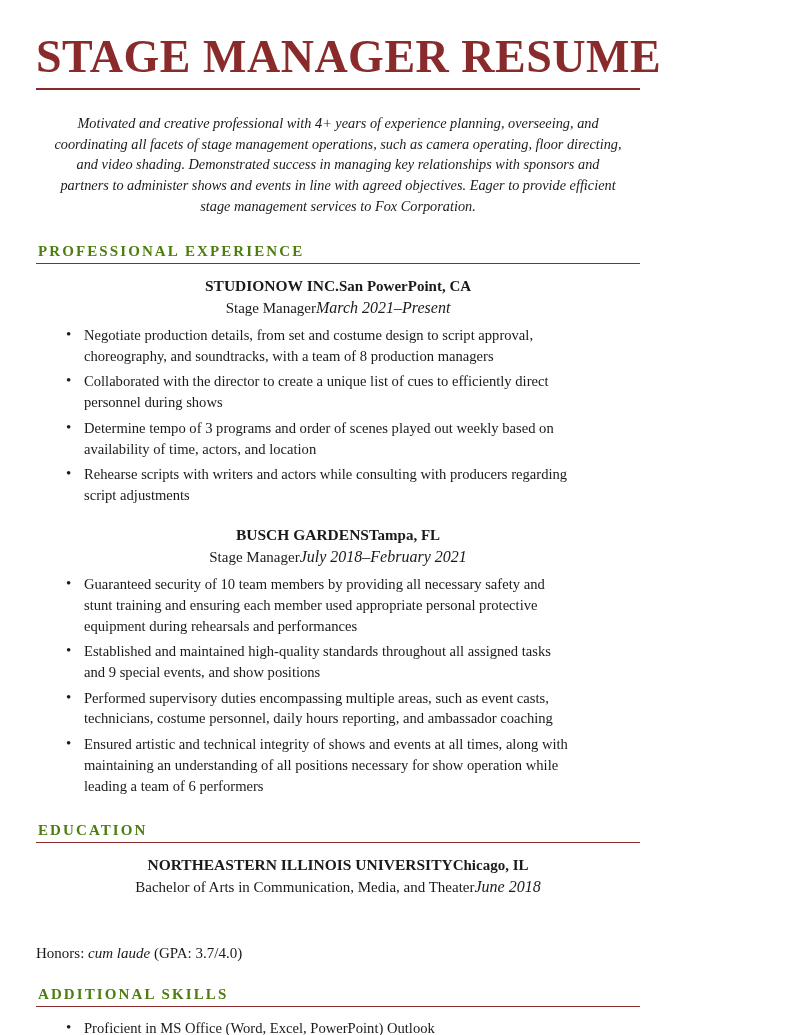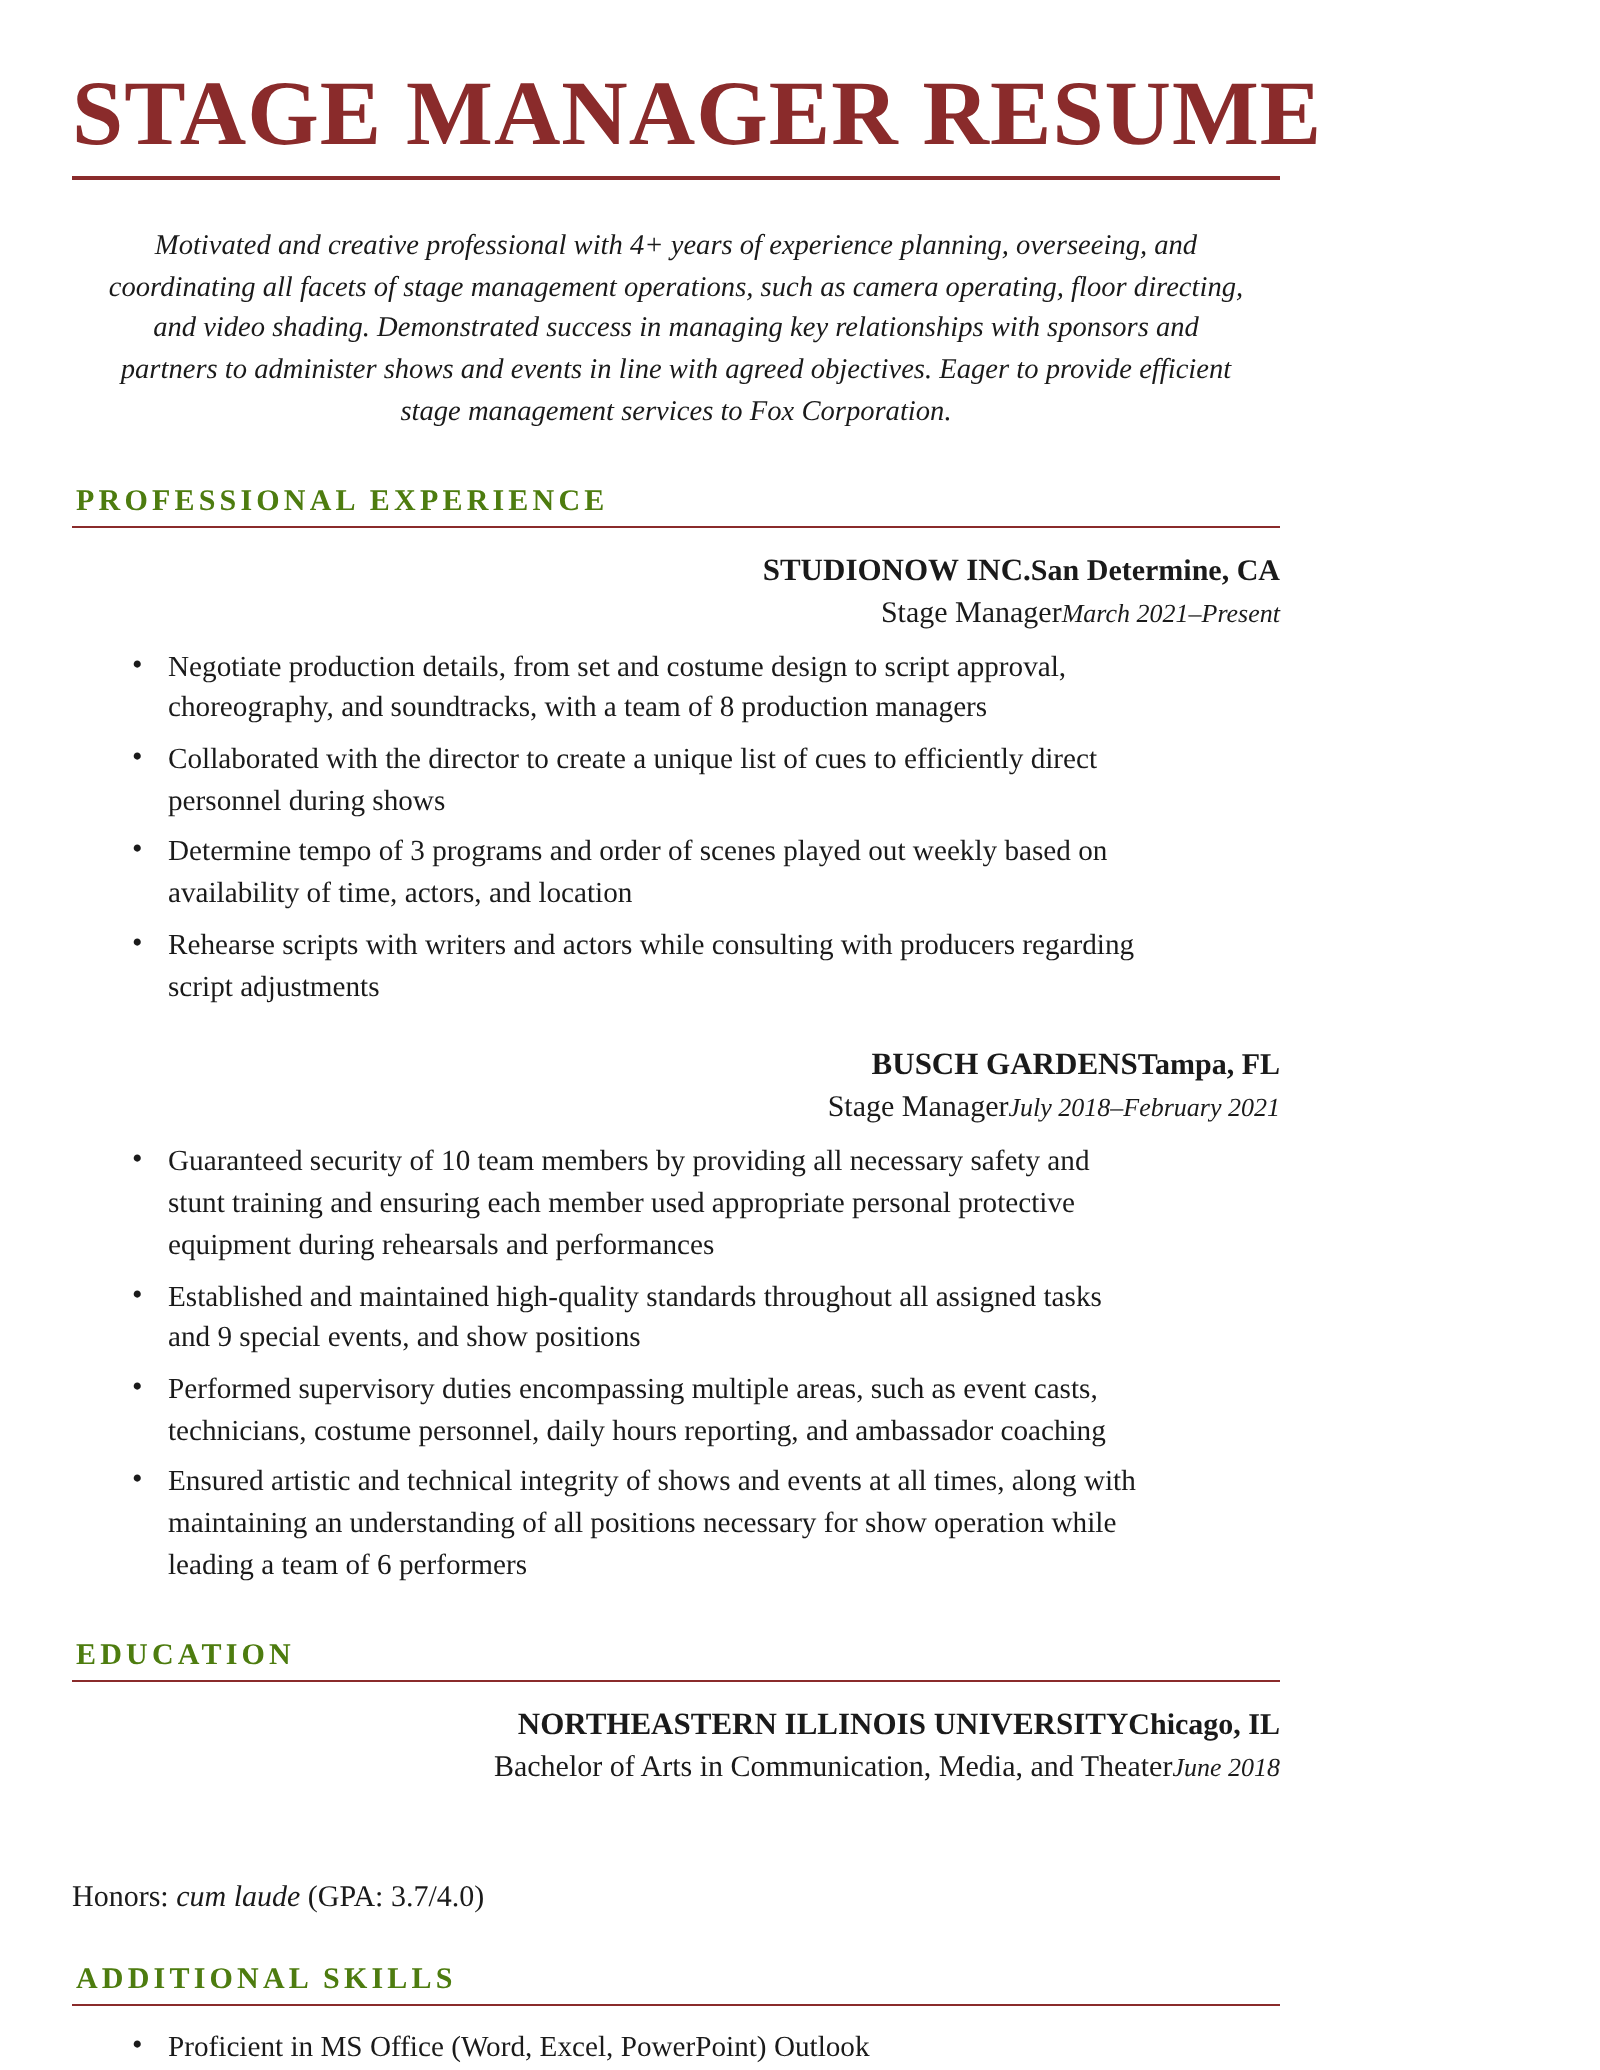"STUDIONOW INC." .entry-row { justify-content: flex-end -> center }
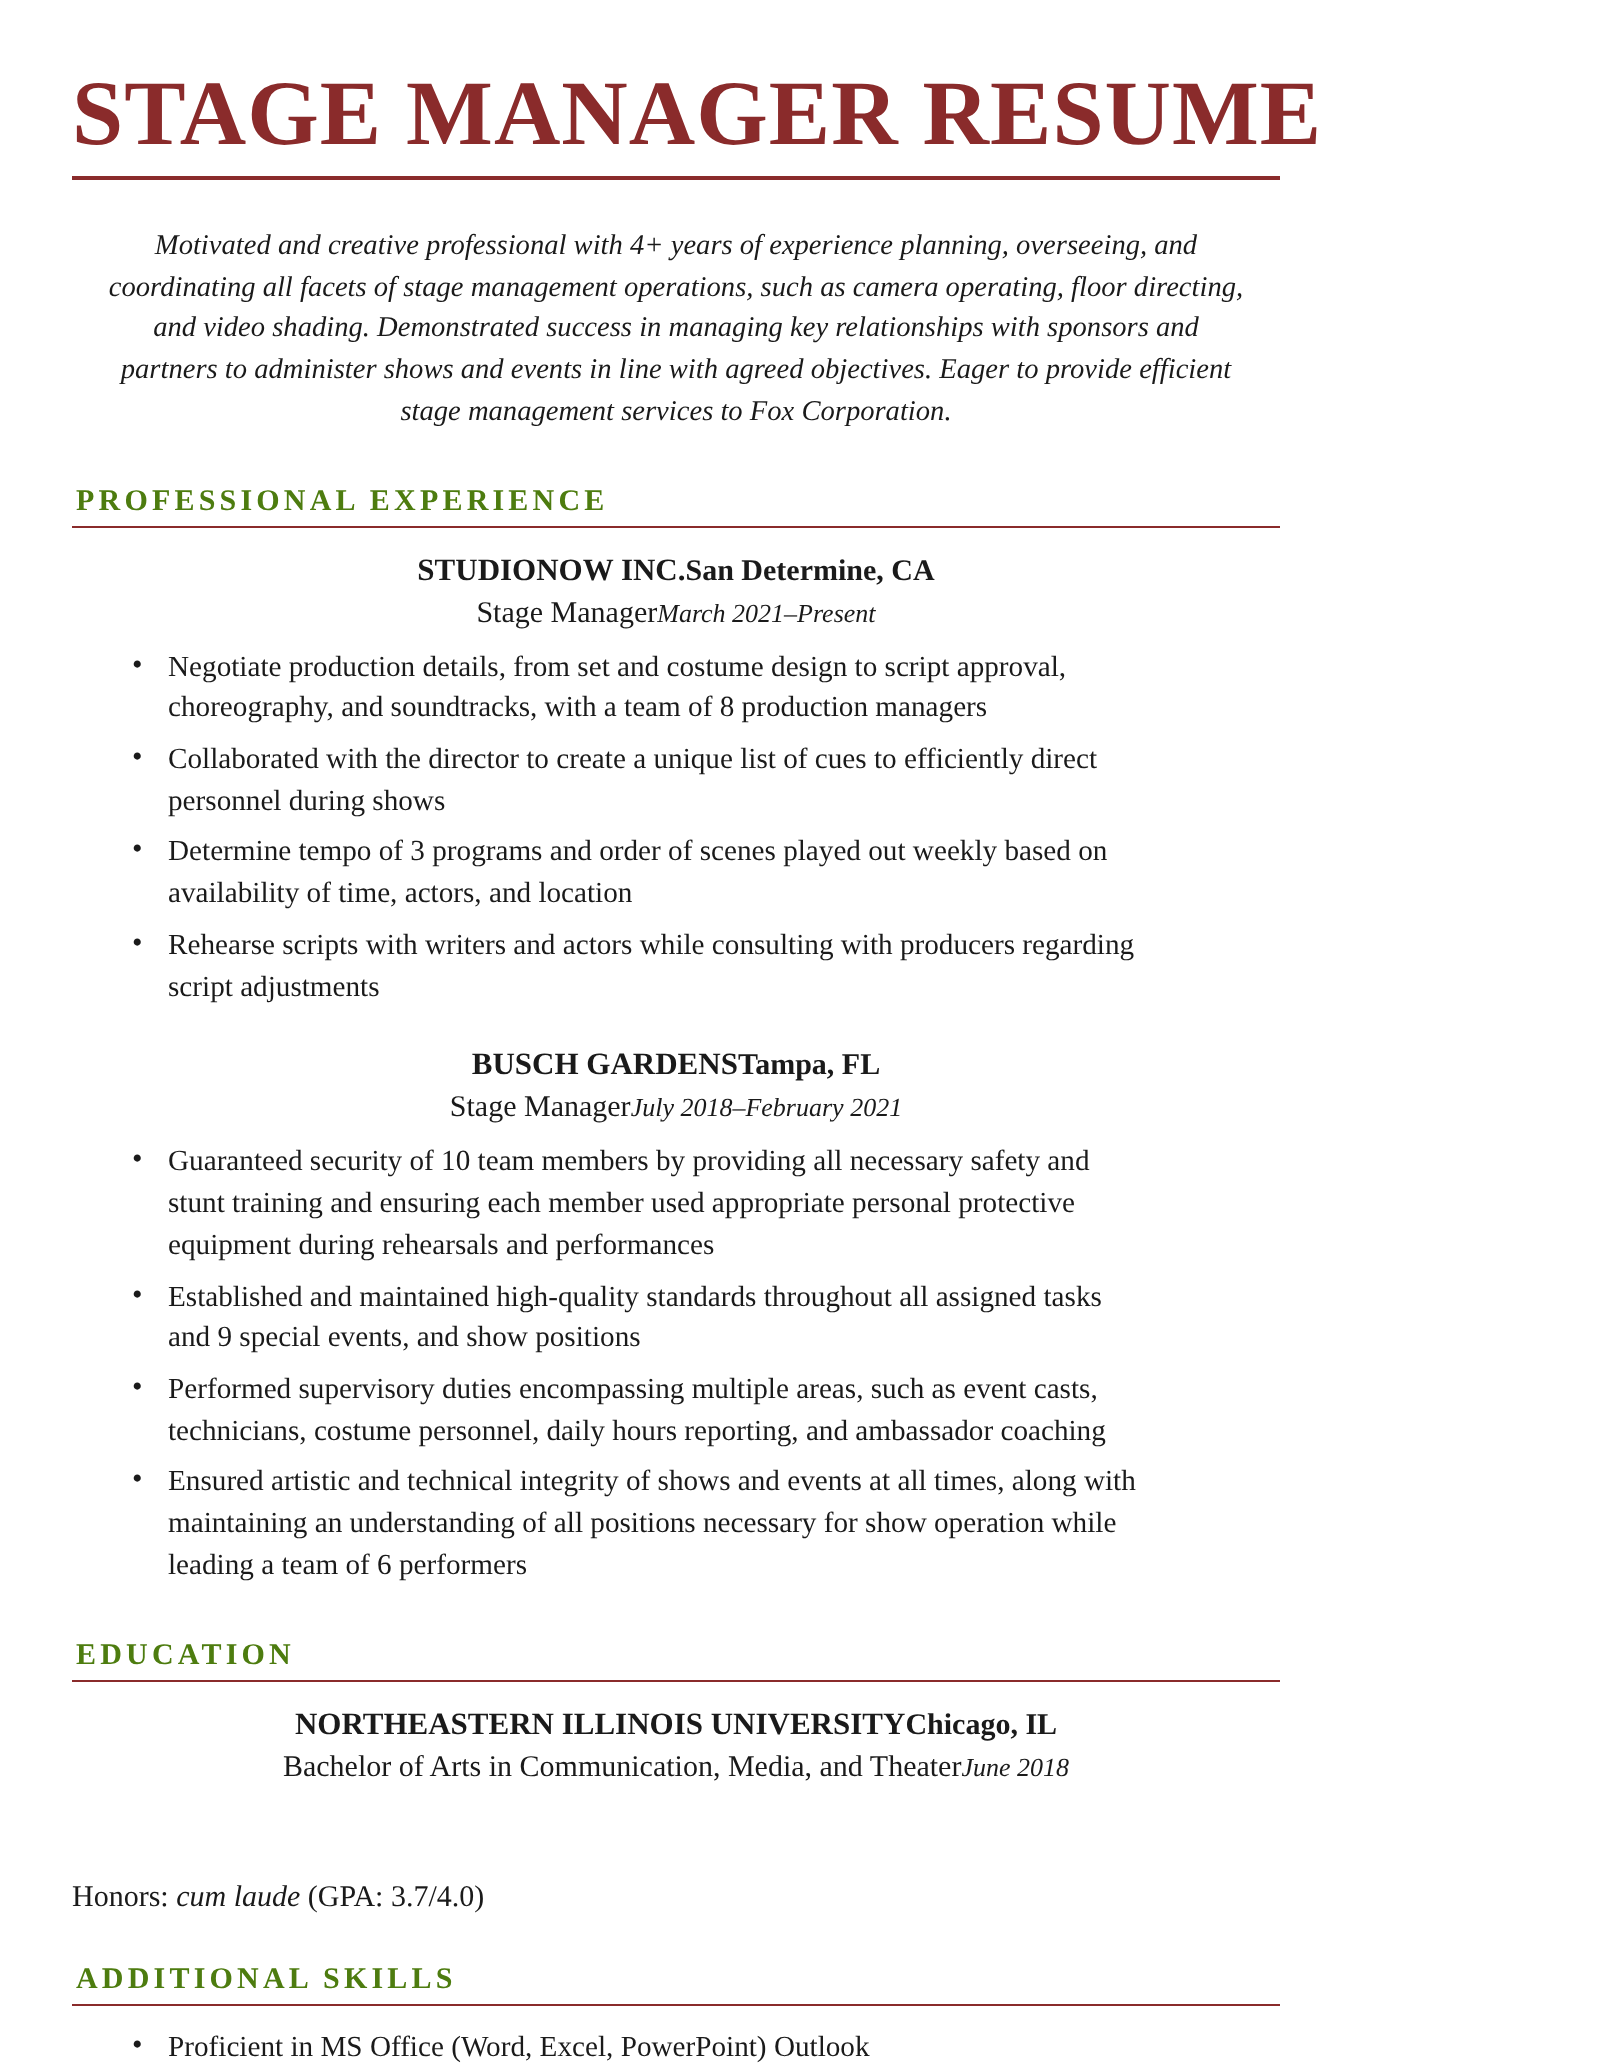"San Determine, CA" span.loc { text: Determine -> PowerPoint }
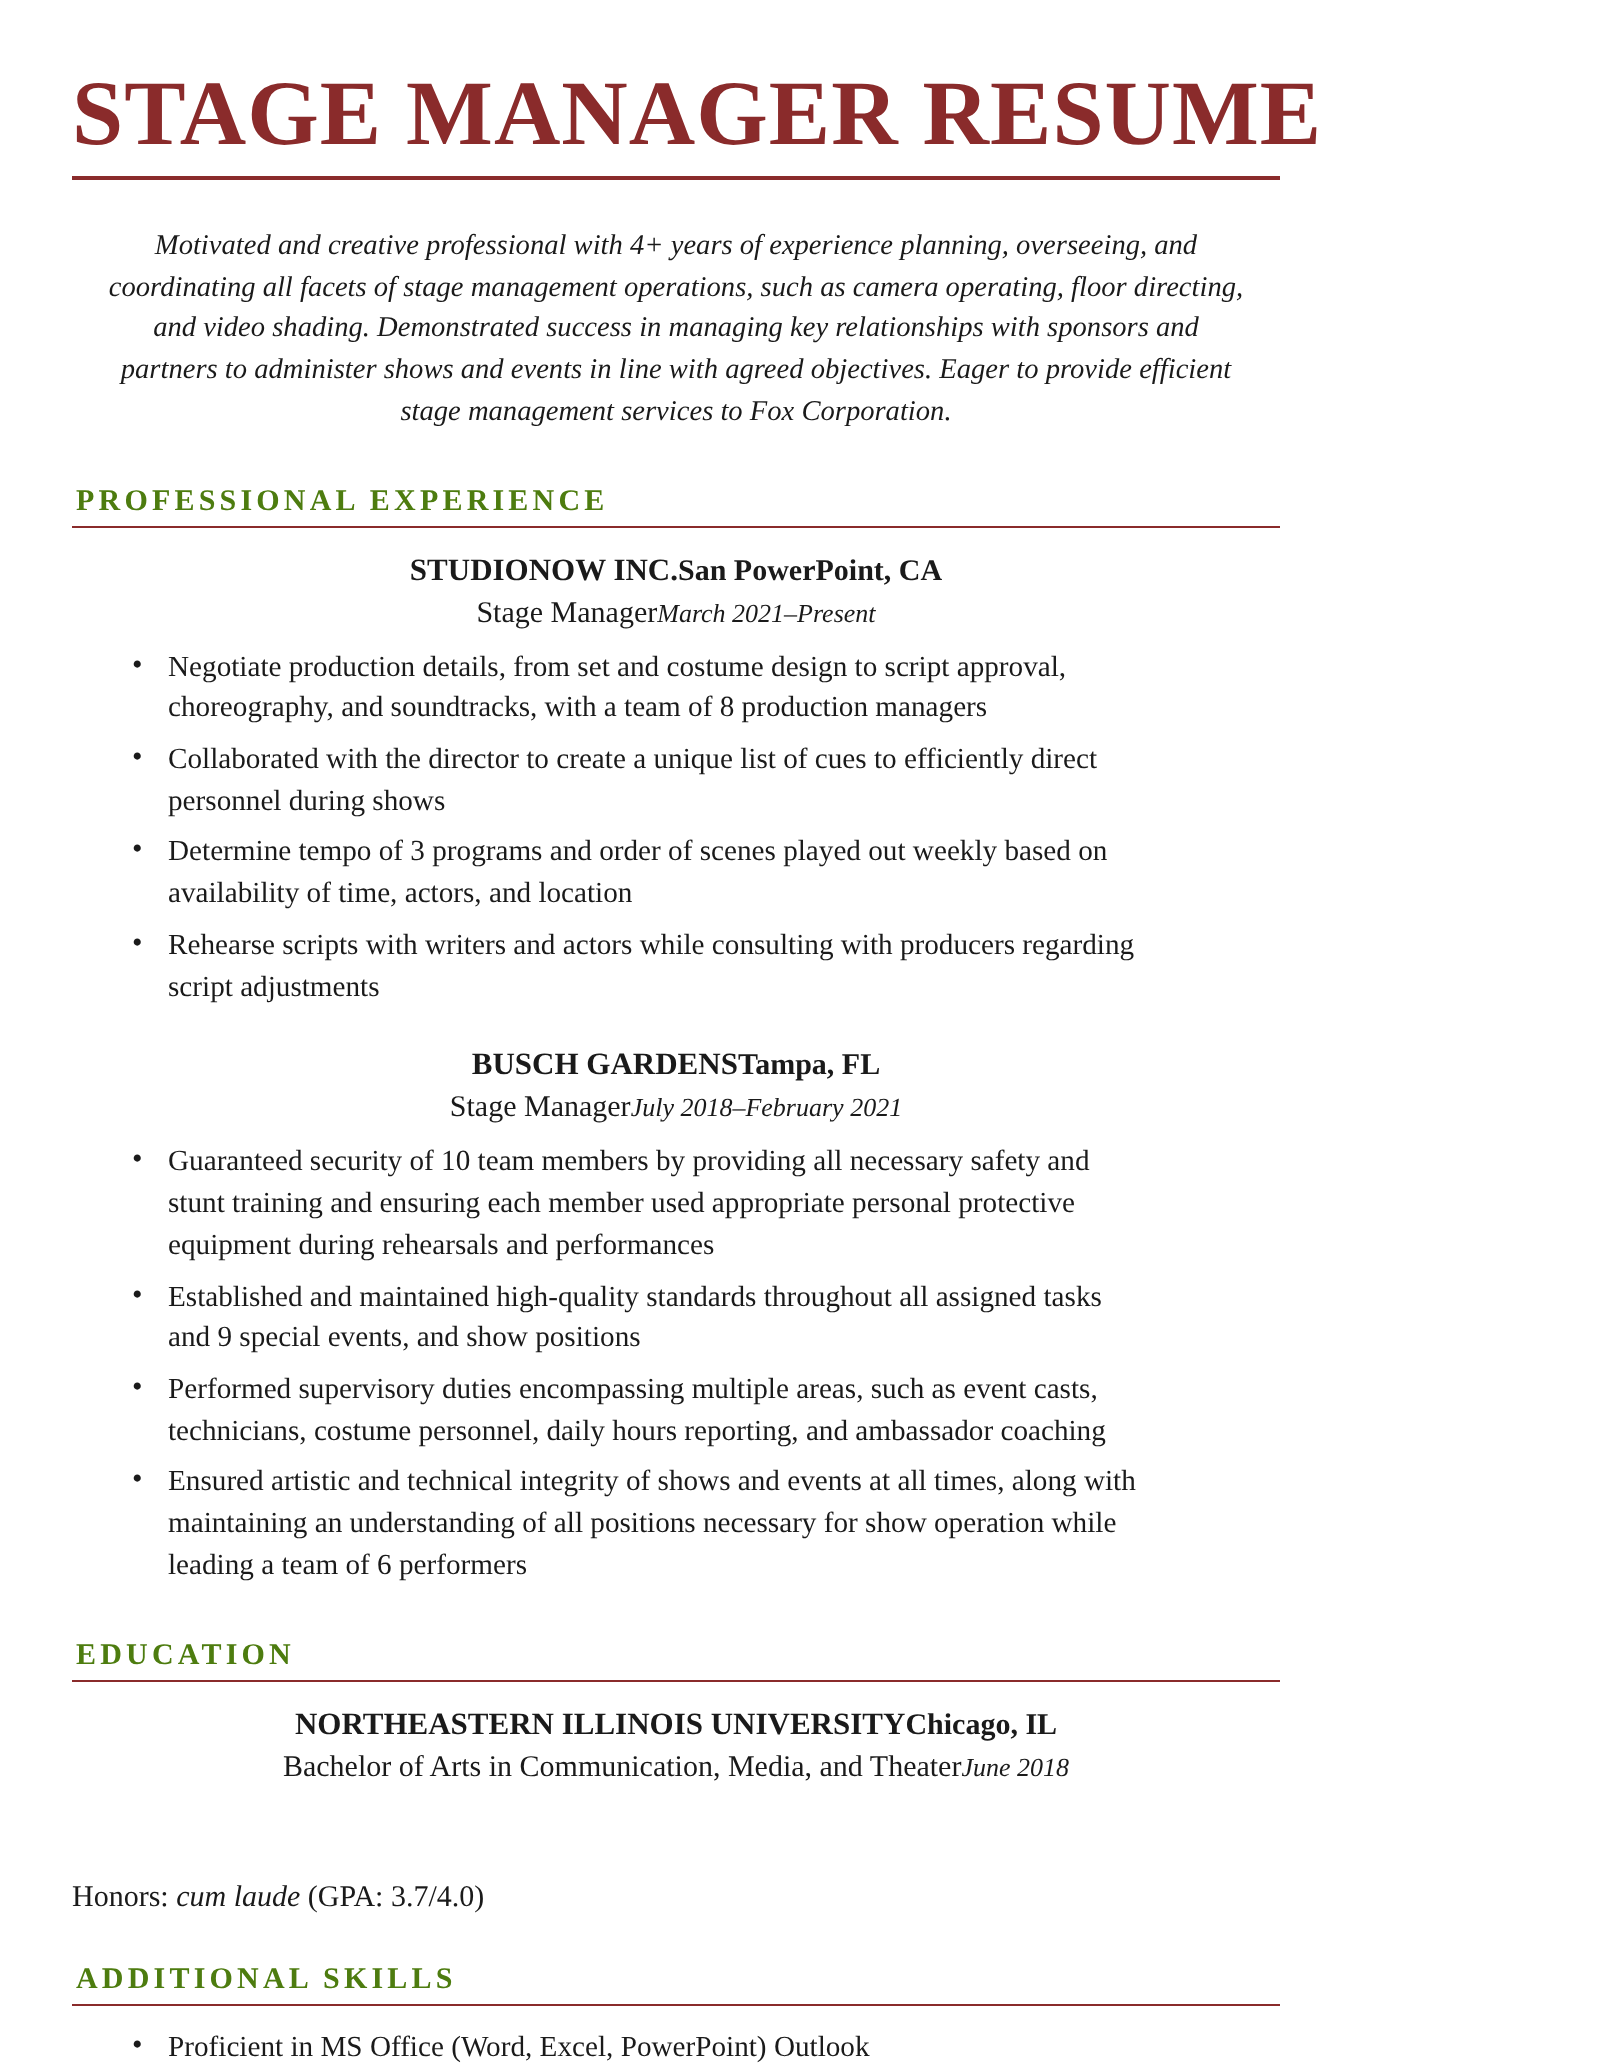"March 2021–Present" .dates { font-size: 13px -> 16px }
